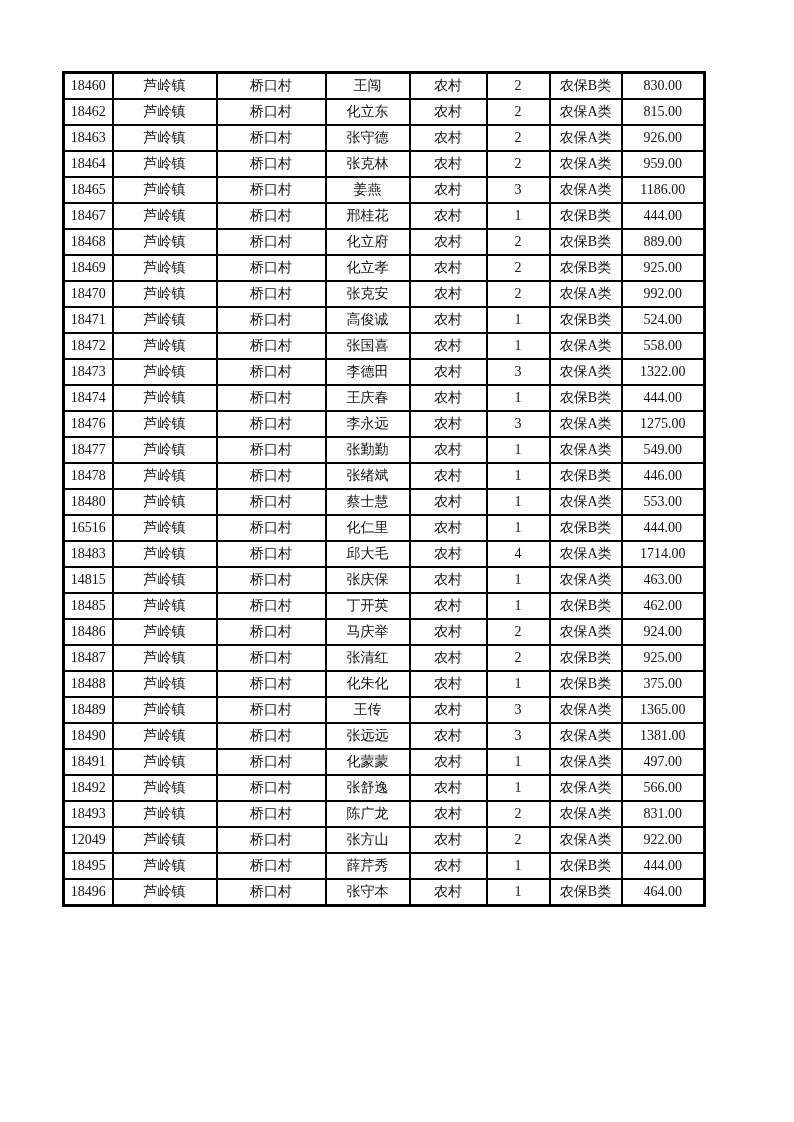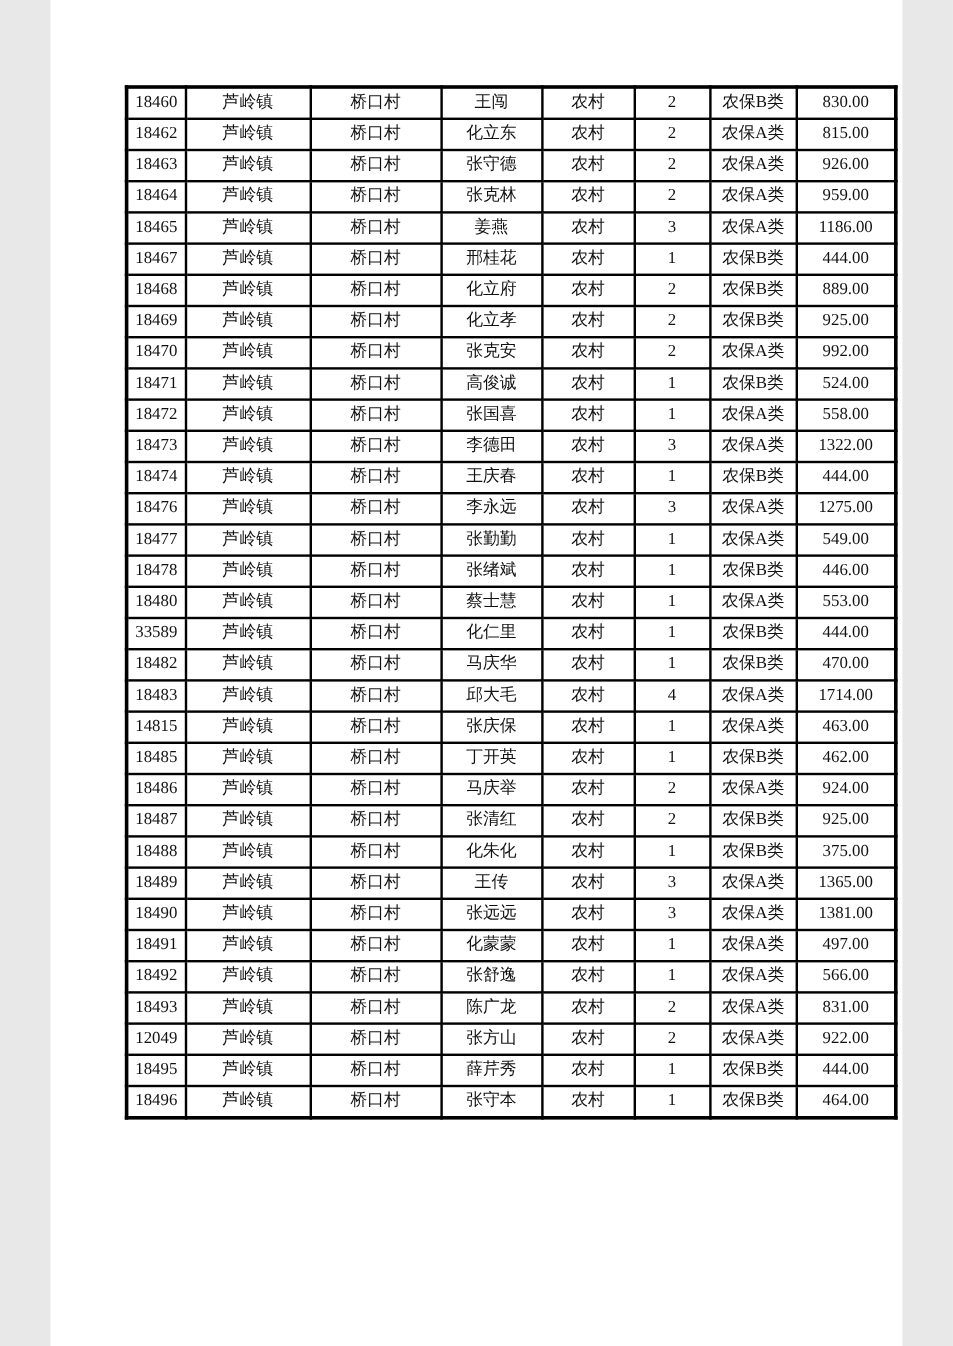"18460" .page { width: 710px -> 794px }
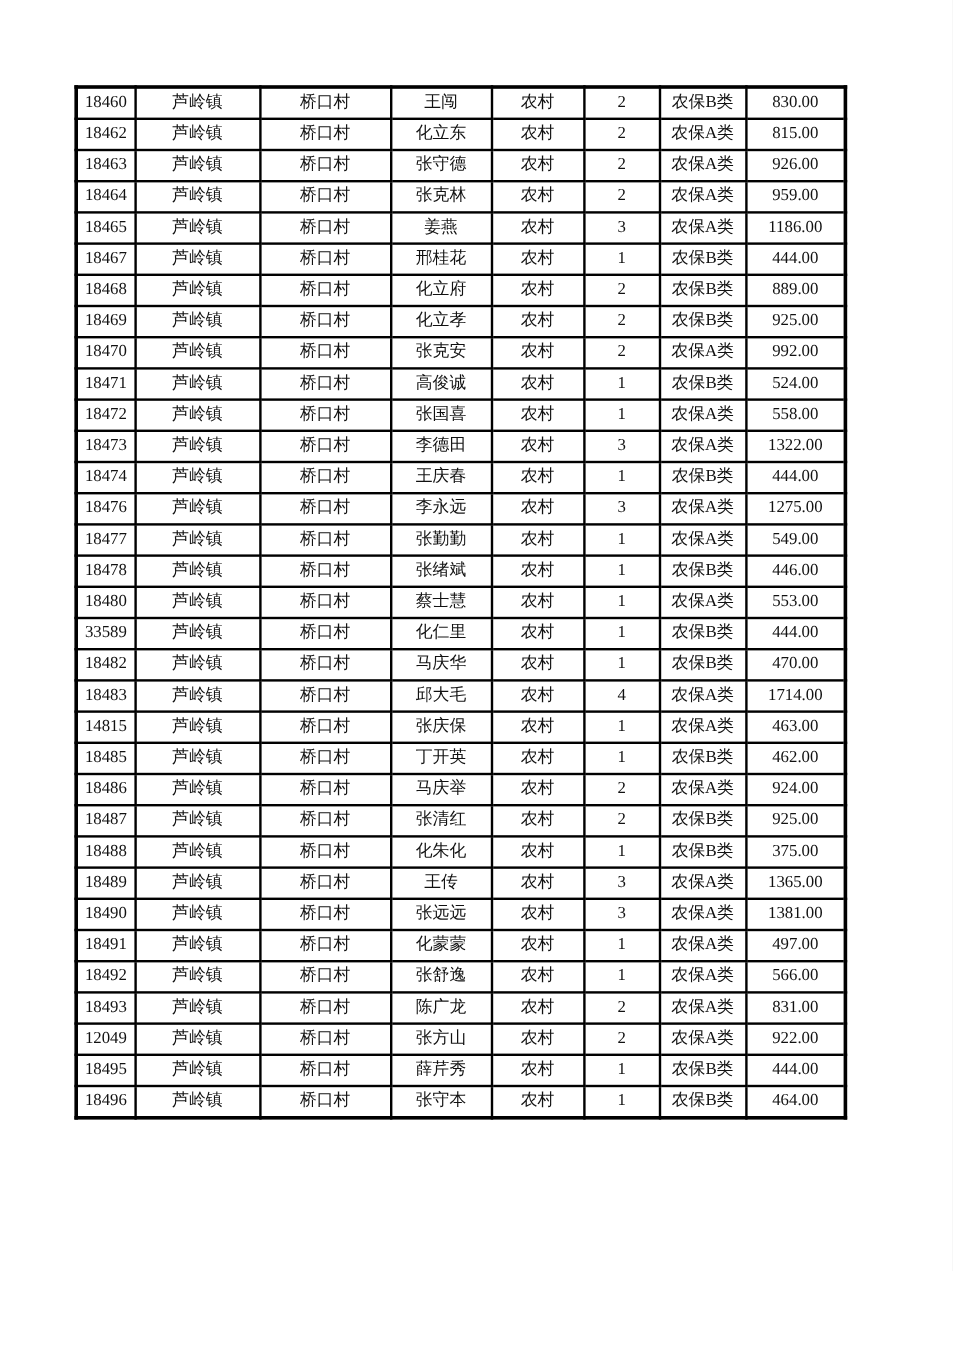"33589" td { text: 33589 -> 16516 }
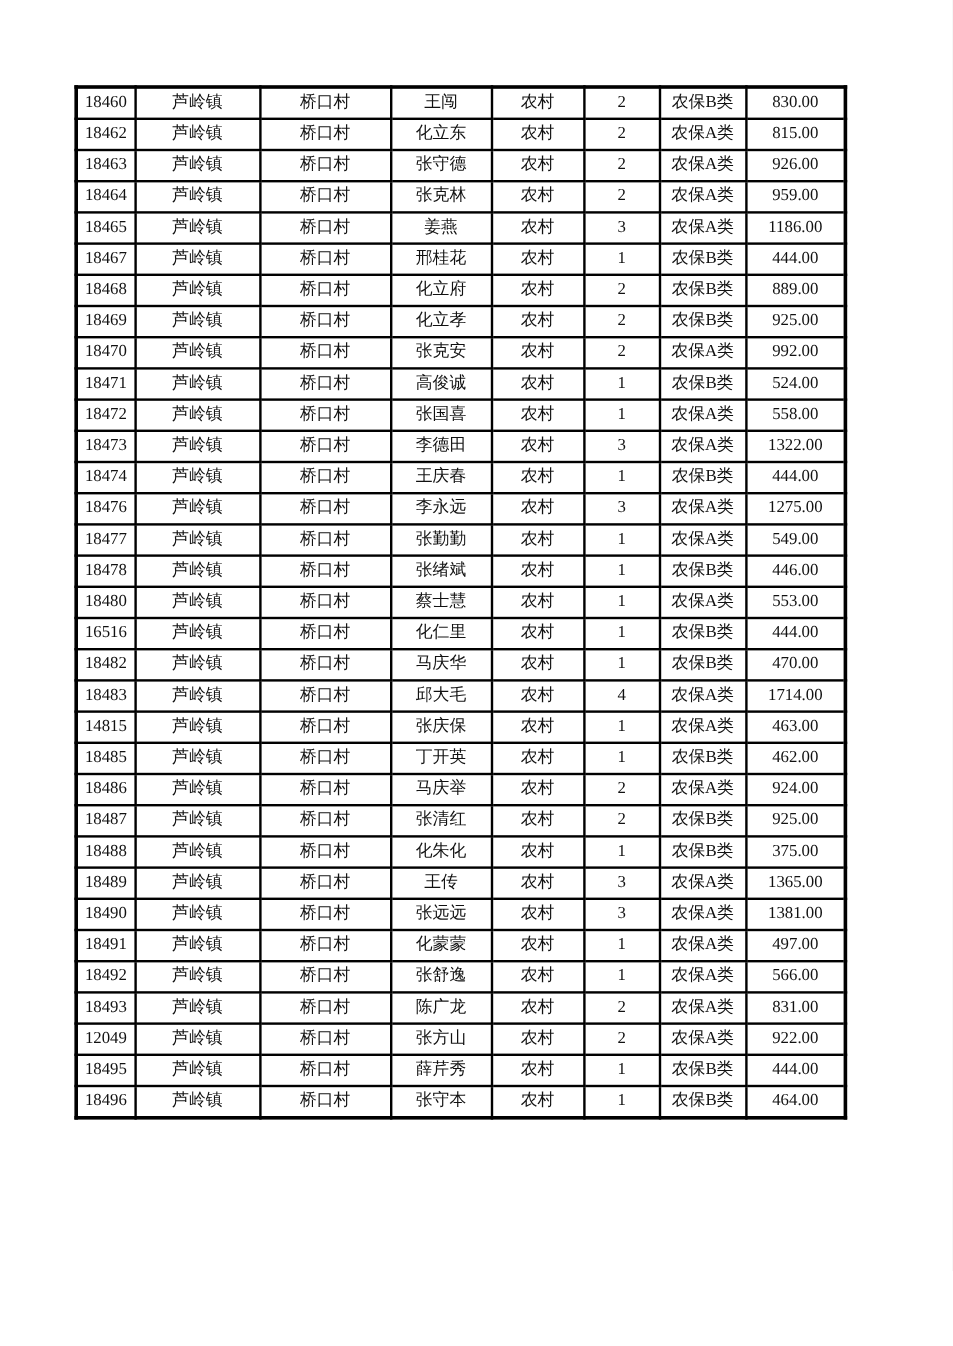"18482" tr { html: <tr> <td>18482</td> <td>芦岭镇</td> <td>桥口村</td> <td>马庆华</td> <td>农村</td> <td>1</td> <td>农保B类</td> <td>470.00</td> </tr> -> none }
